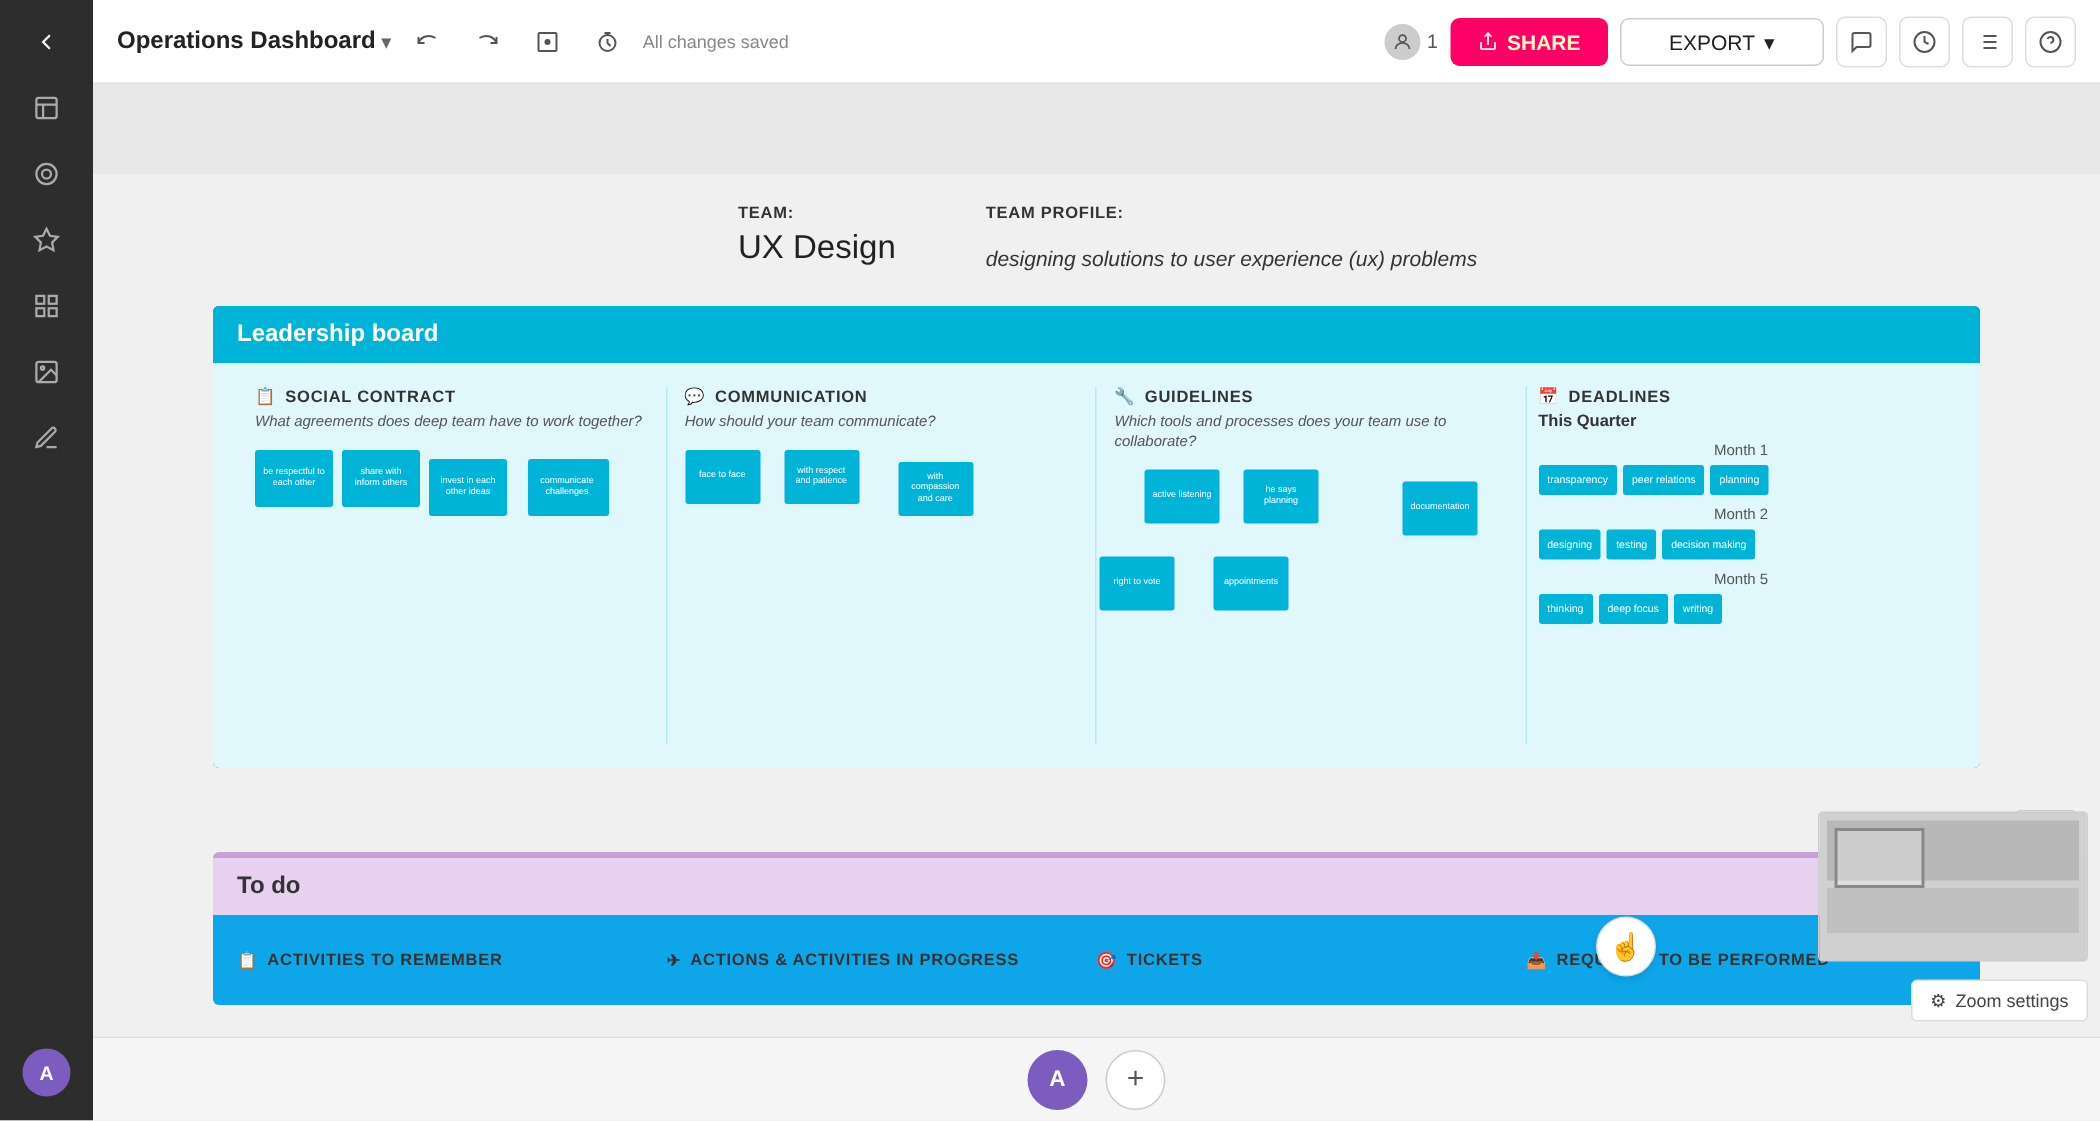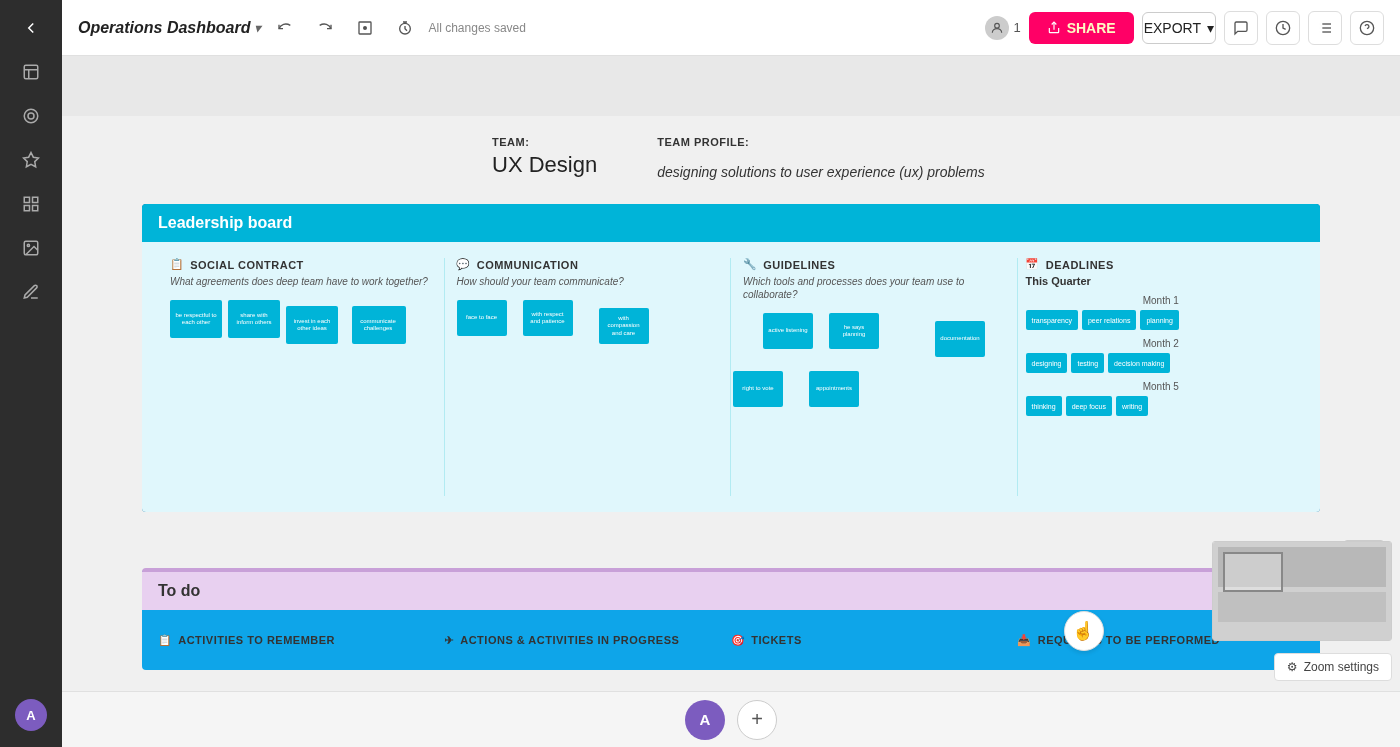"Operations Dashboard" .topbar-title { font-style: italic -> none }
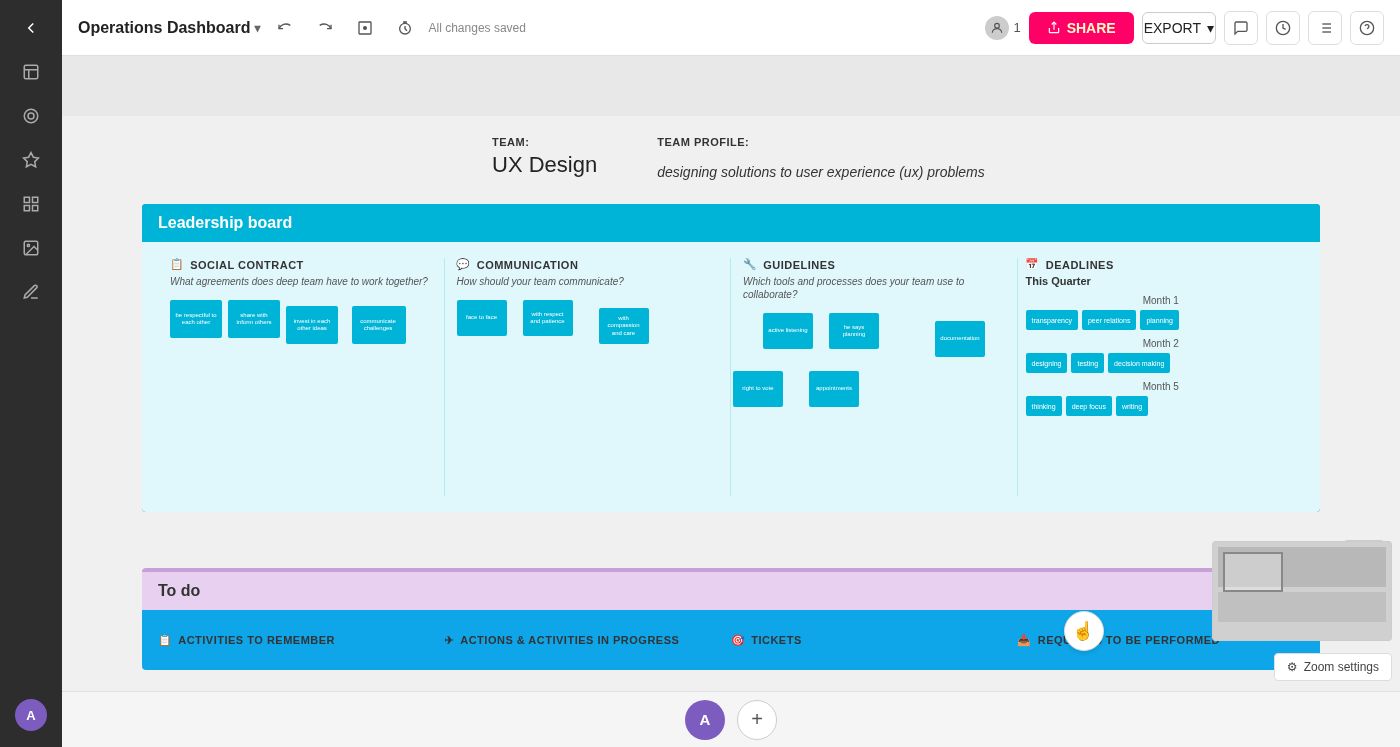"EXPORT" .btn-export { padding: 7px 1px -> 7px 32px }
